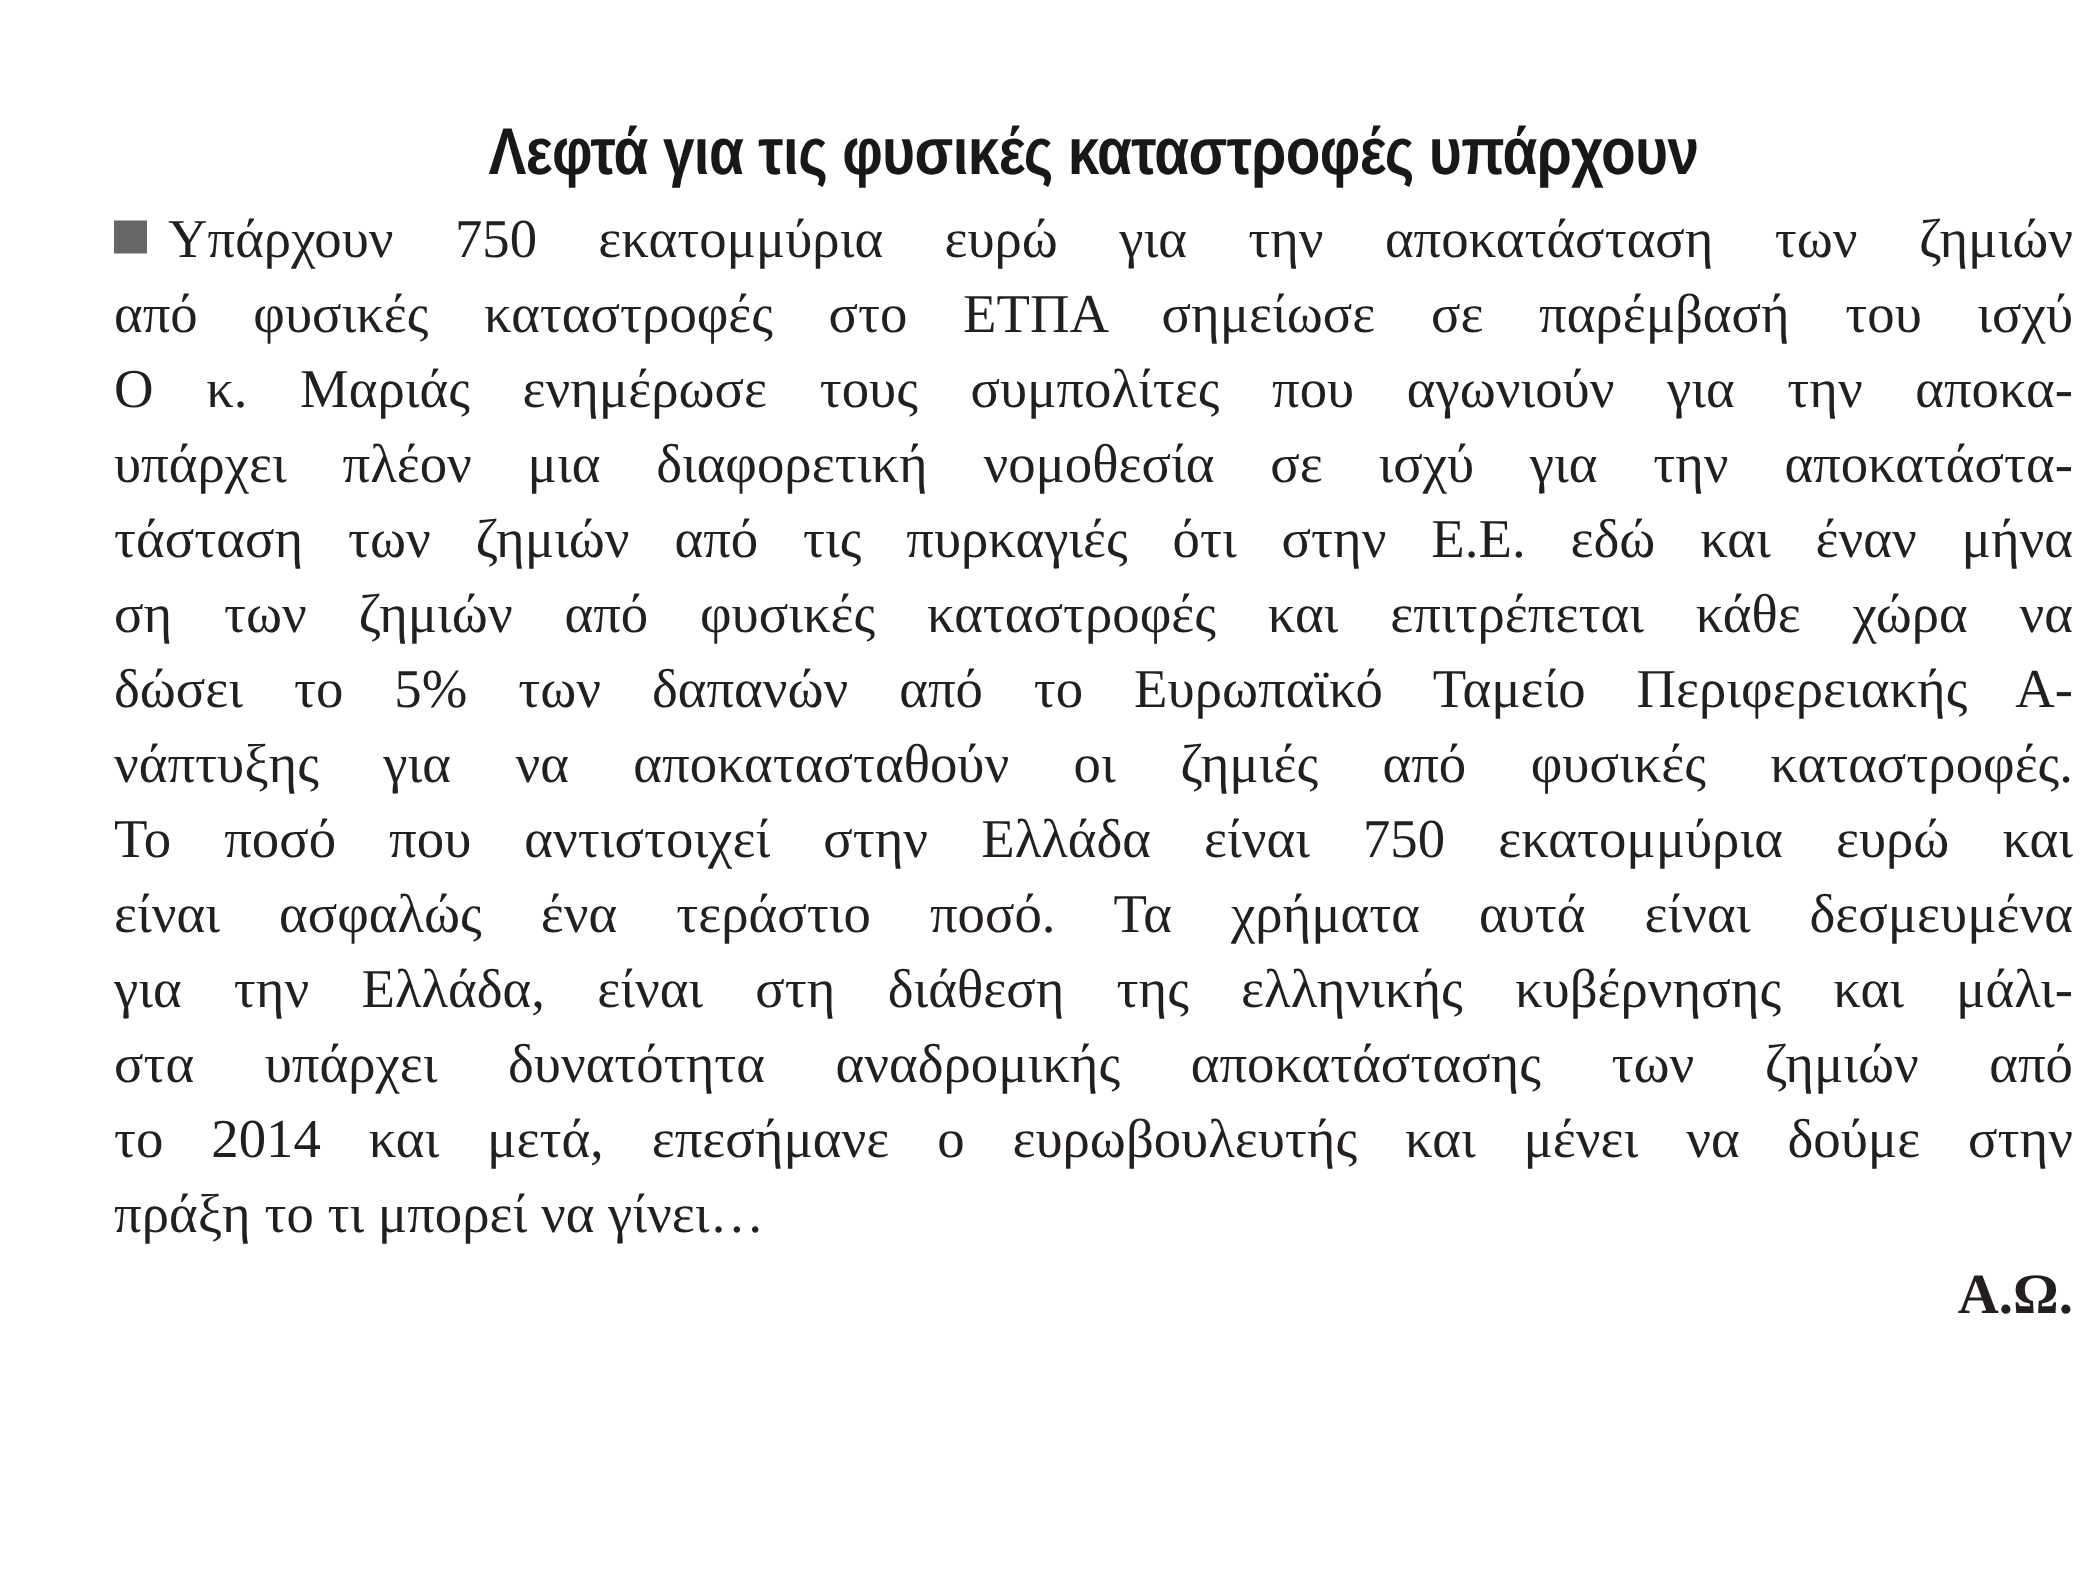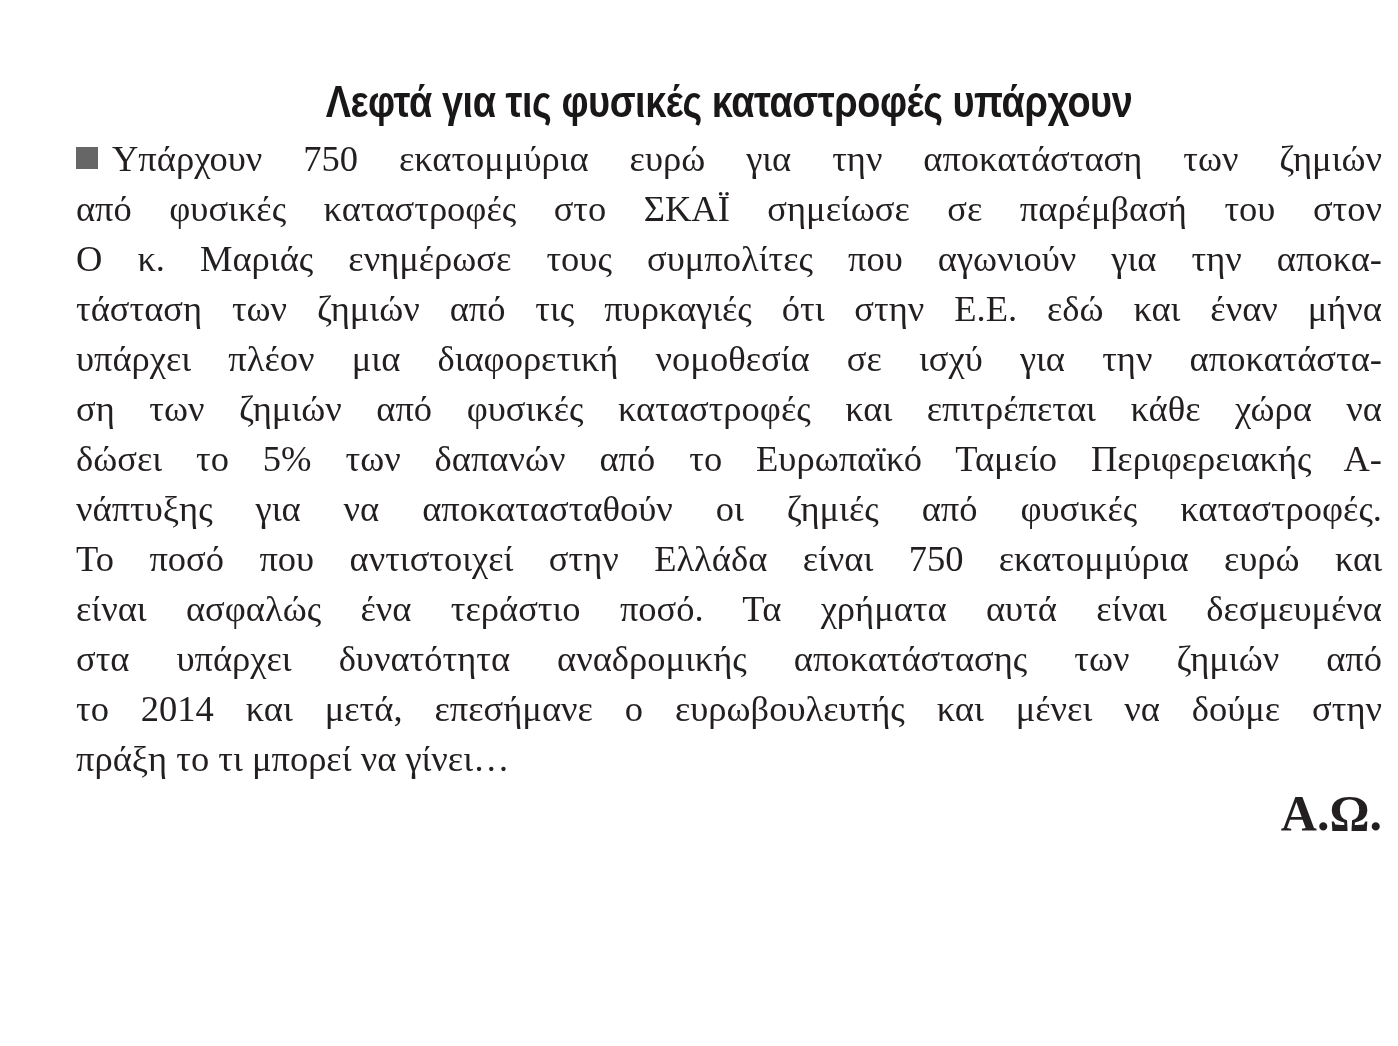"από φυσικές καταστροφές στο ΣΚΑΪ" span.line { text: ΣΚΑΪ σημείωσε σε παρέμβασή του στον -> ΕΤΠΑ σημείωσε σε παρέμβασή του ισχύ }
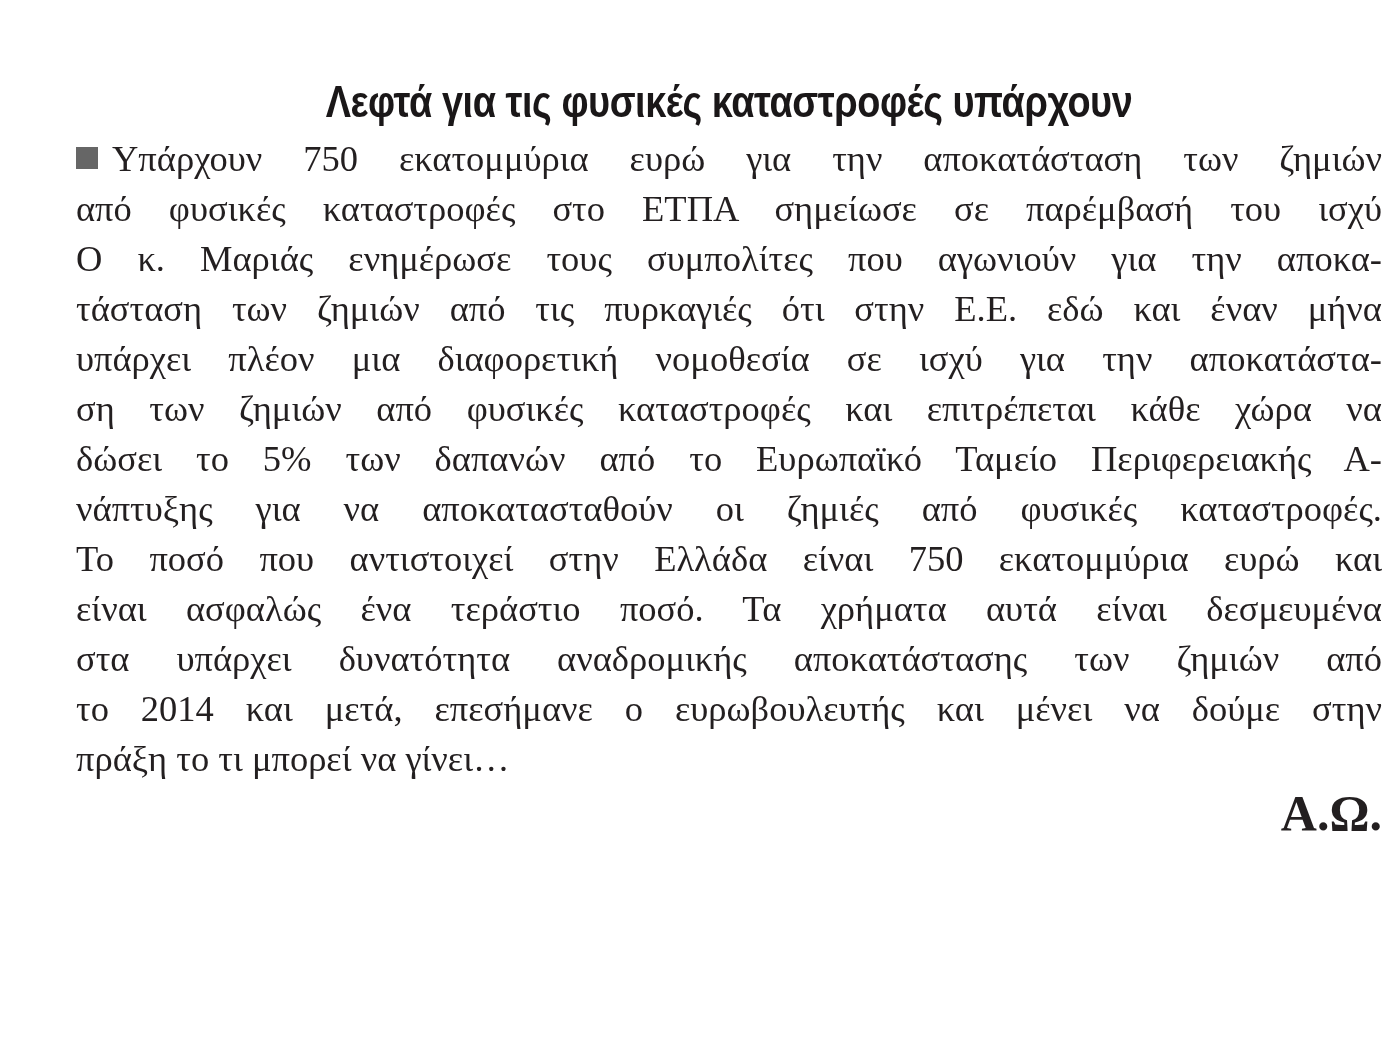"τάσταση των ζημιών από τις" span.line { order: before "υπάρχει πλέον μια διαφορετική νομοθεσία" -> after "υπάρχει πλέον μια διαφορετική νομοθεσία" }
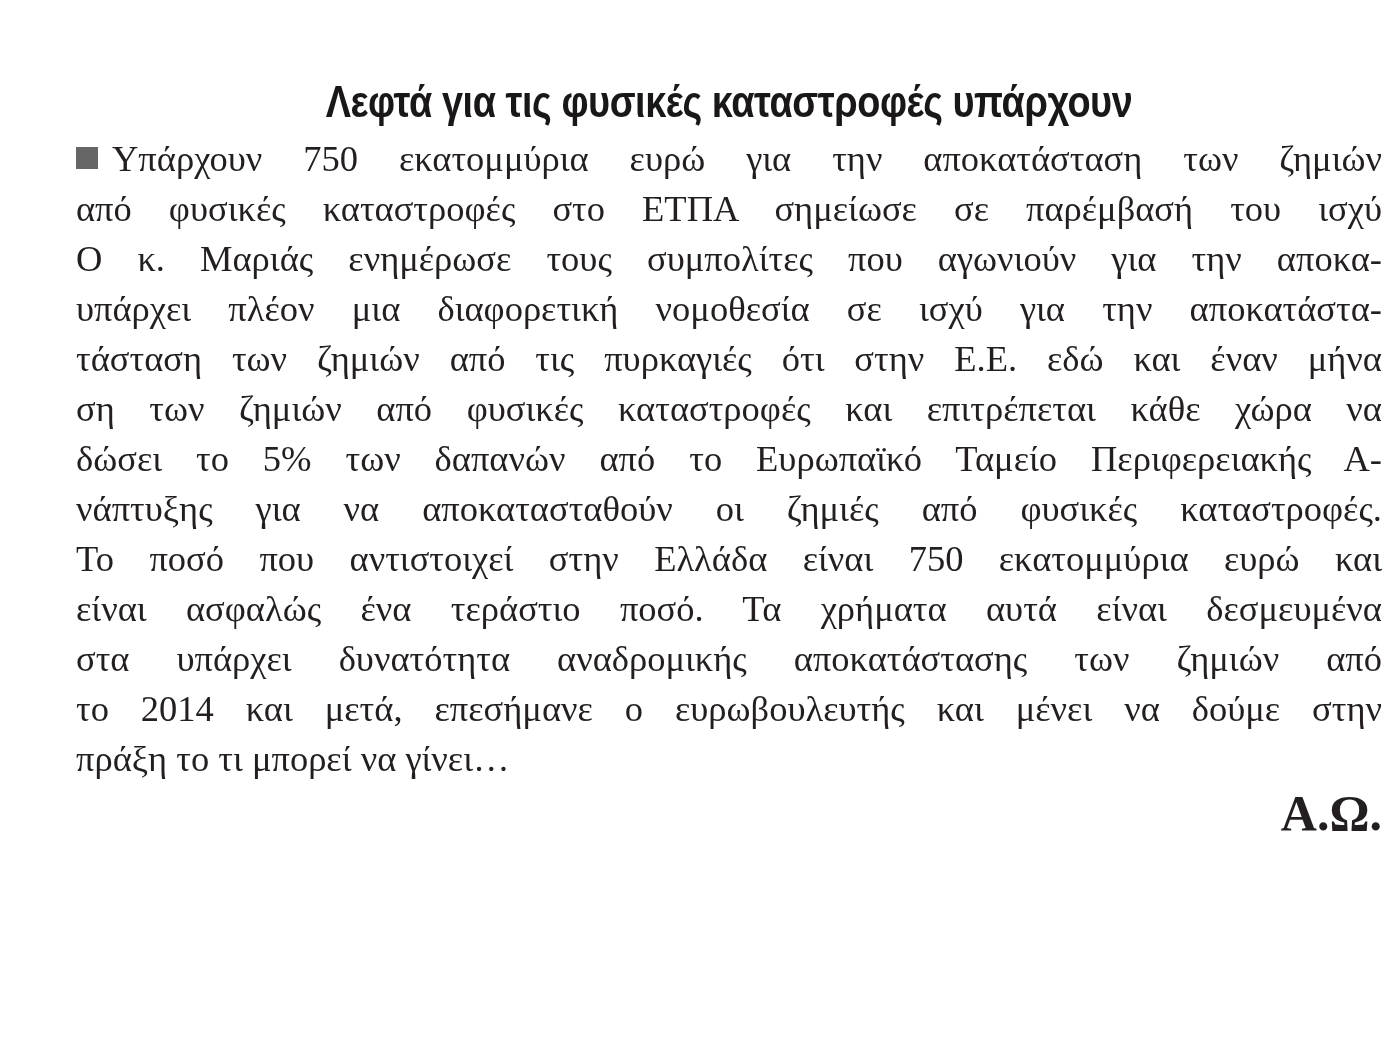"για την Ελλάδα, είναι στη" span.line { html: none -> <span>για την Ελλάδα, είναι στη διάθεση της ελληνικής κυβέρνησης και μάλι-</span> }
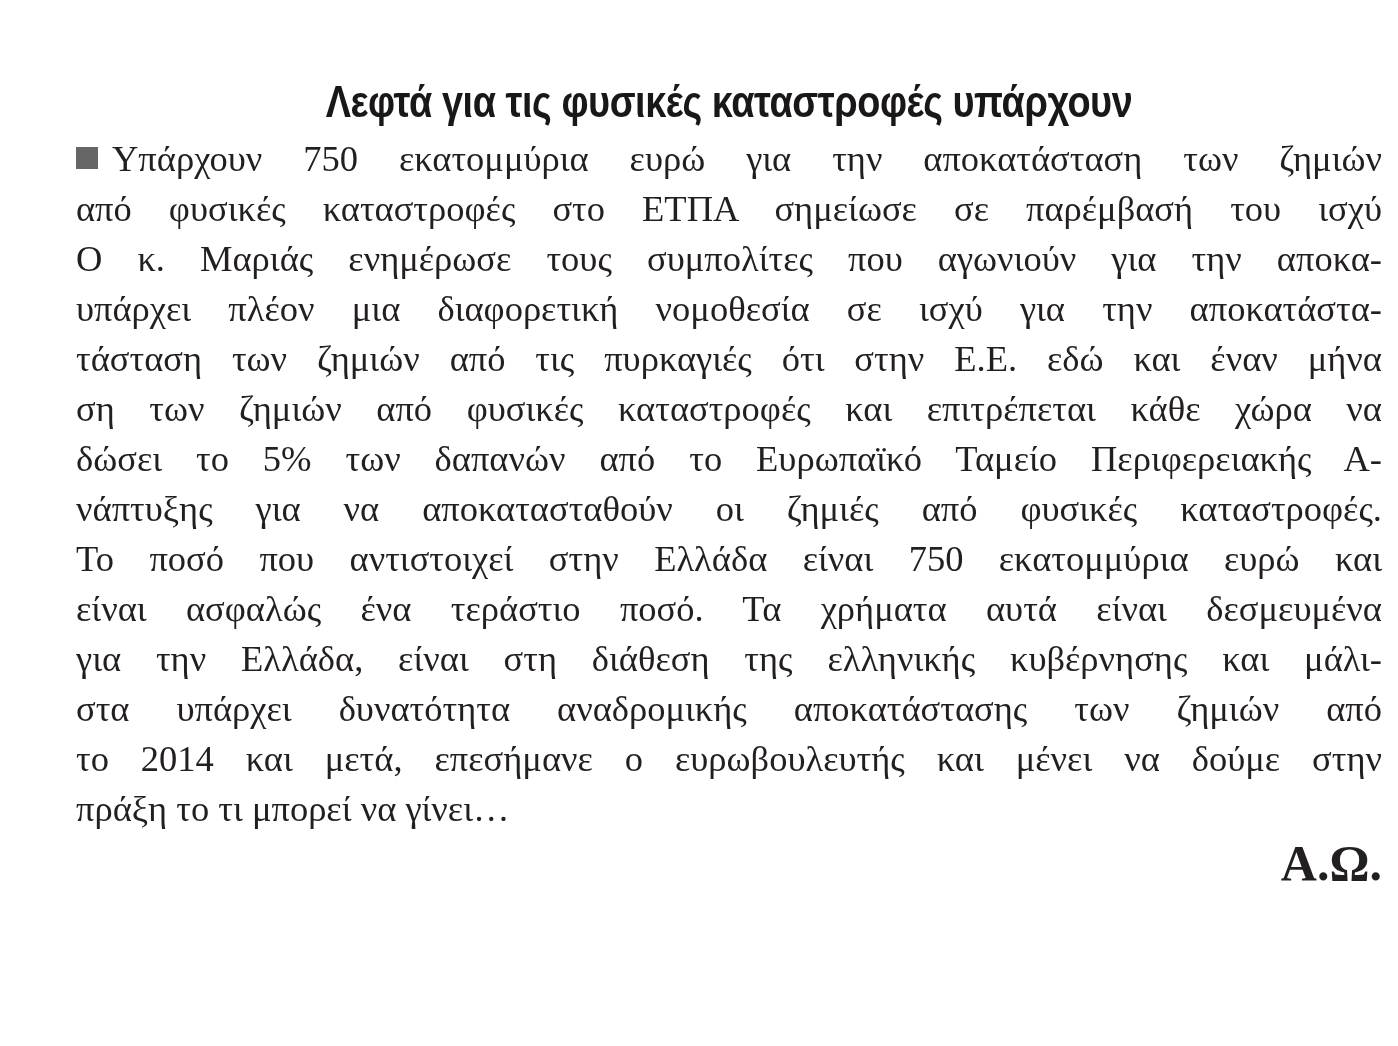"Α.Ω." .signature { font-size: 50px -> 38px }
